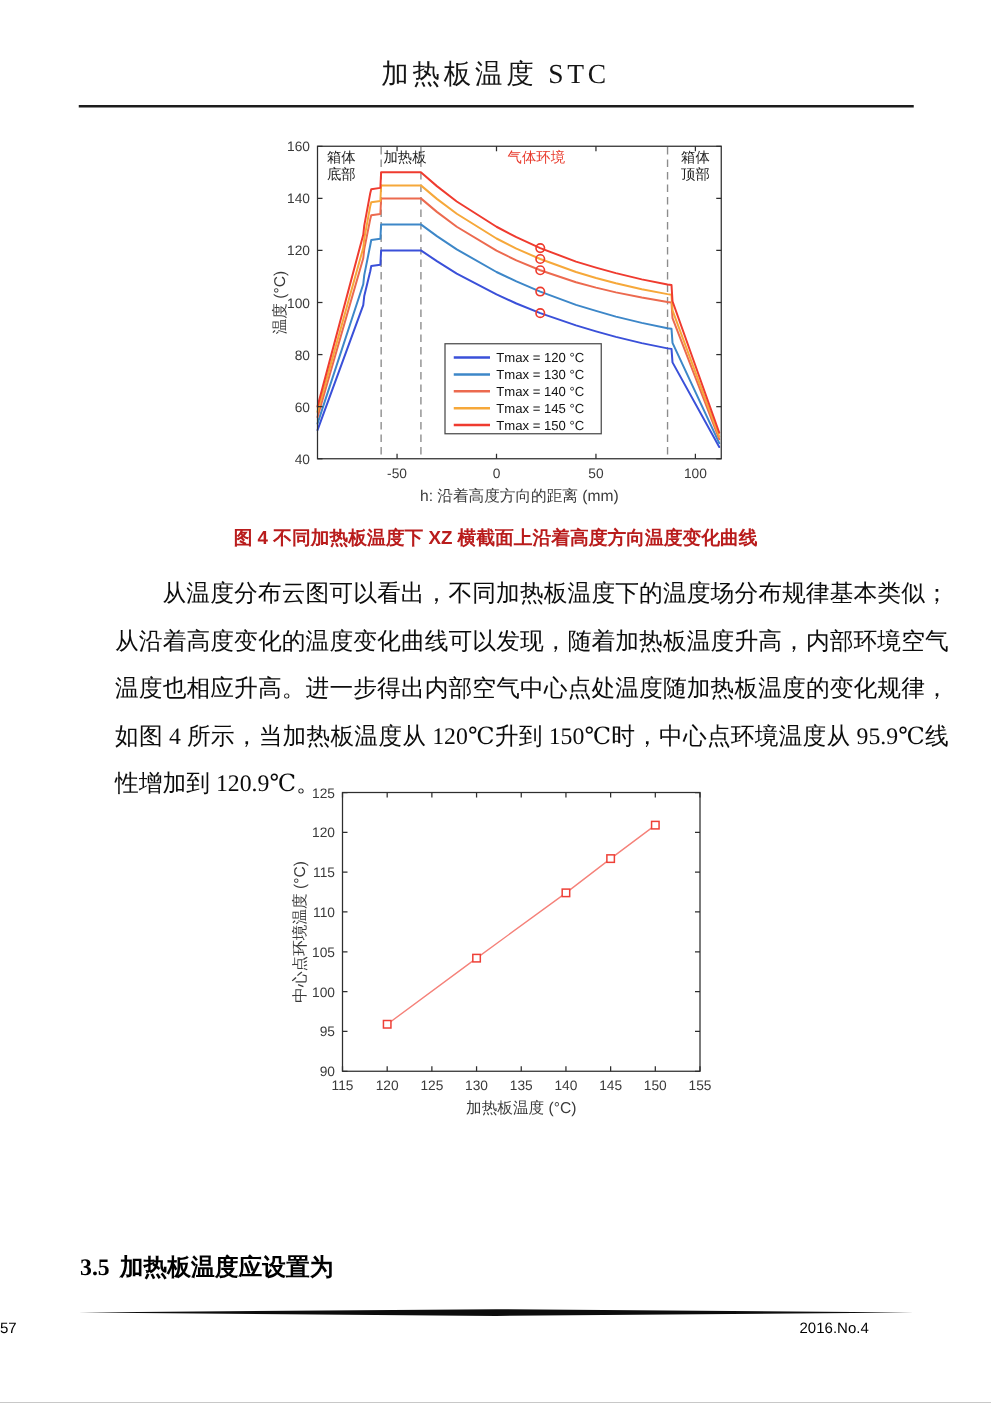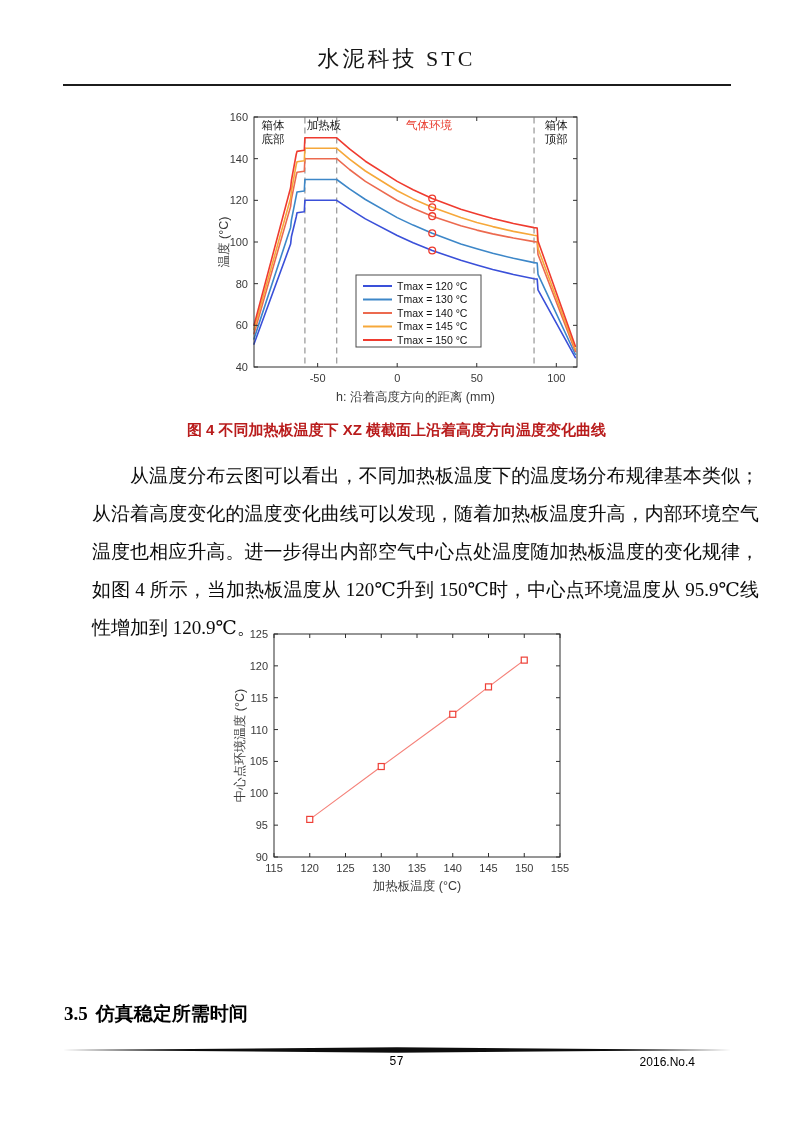"水泥科技 STC" div.journal-title { text: 水泥科技 -> 加热板温度 }
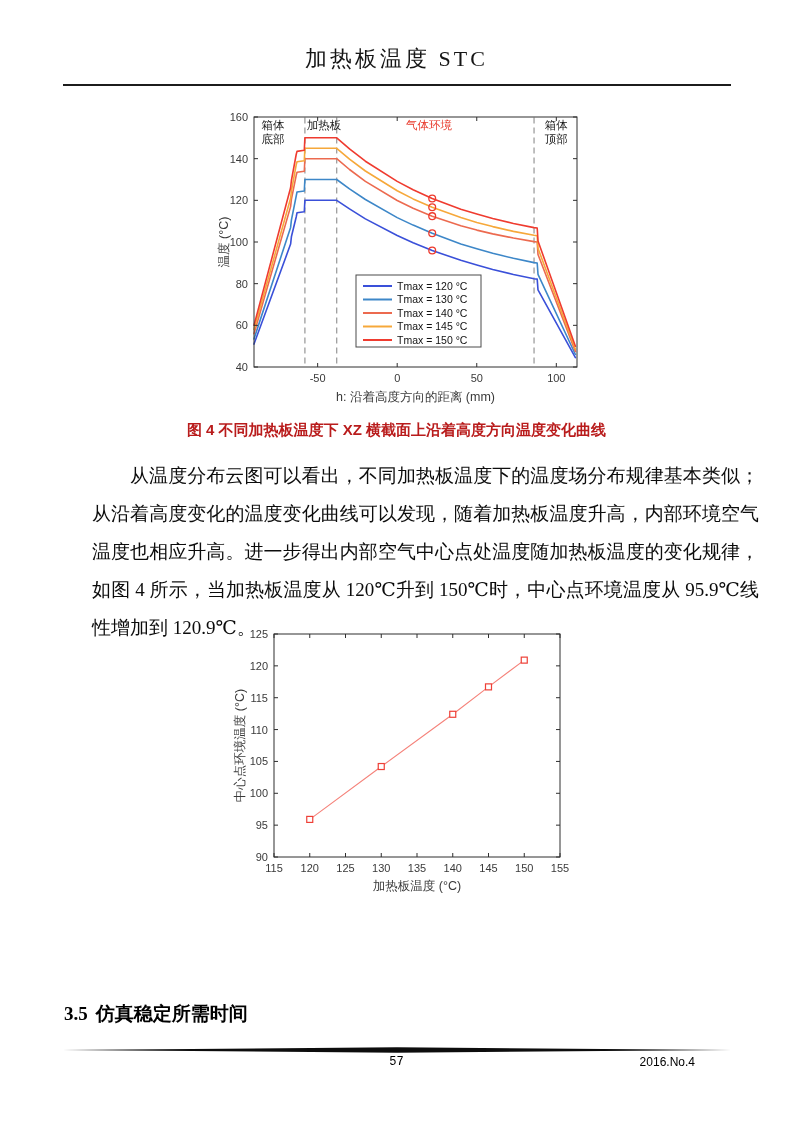"仿真稳定所需时间" span.sec-title { text: 仿真稳定所需时间 -> 加热板温度应设置为 }
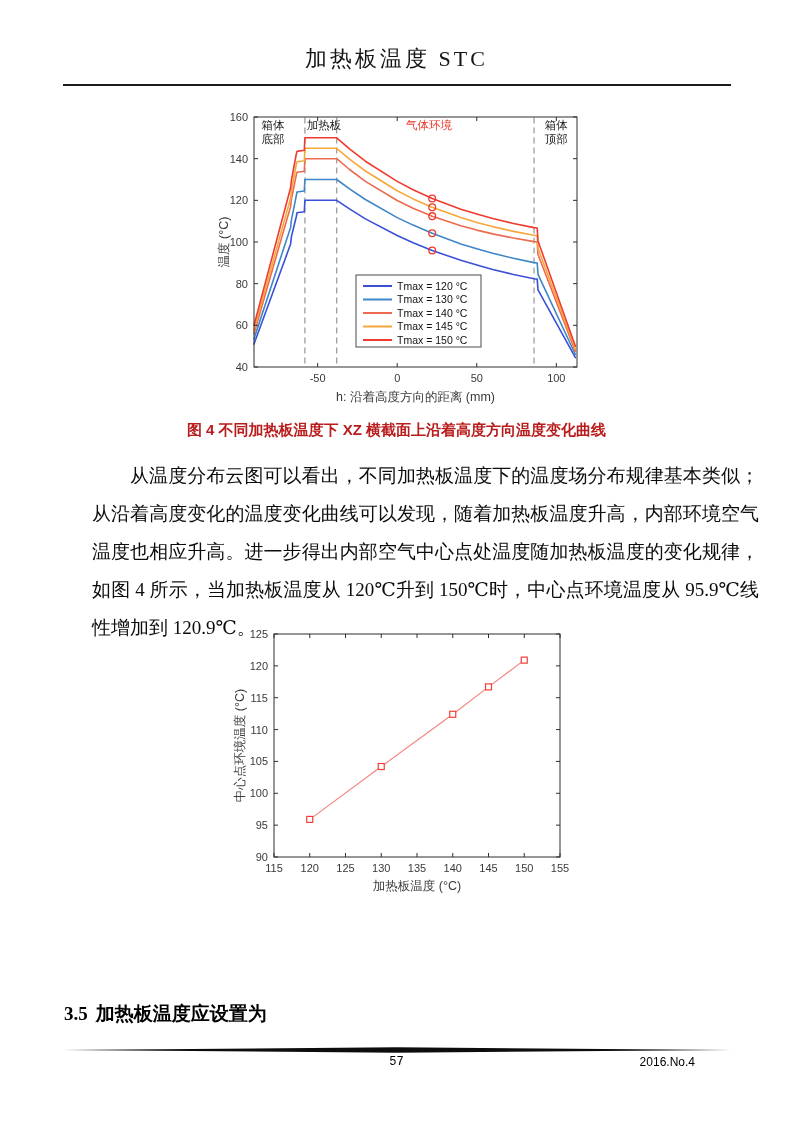"57" .footer-page { font-family: Liberation Mono, monospace -> Liberation Sans, sans-serif; text-align: center -> none }
